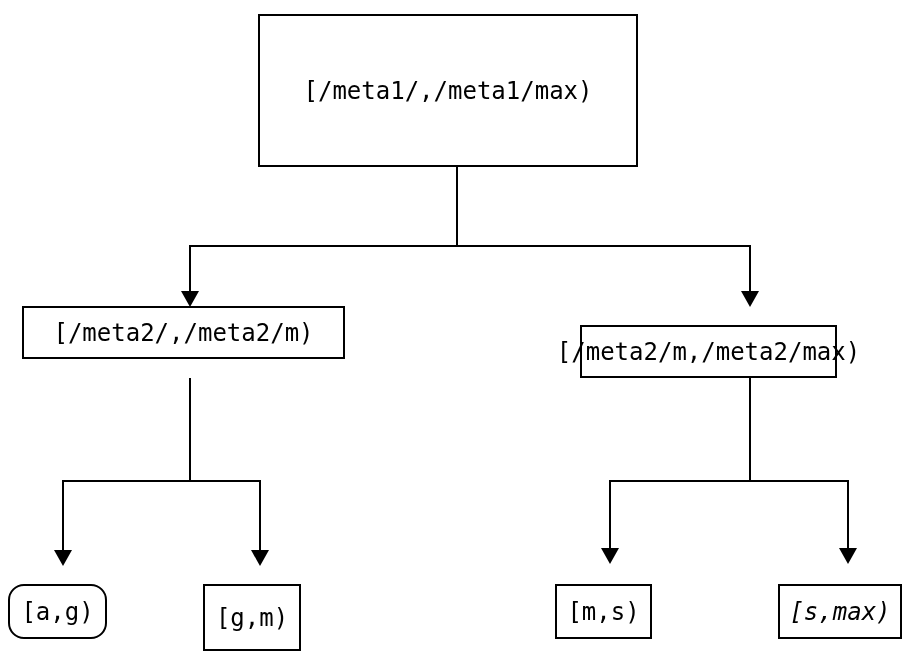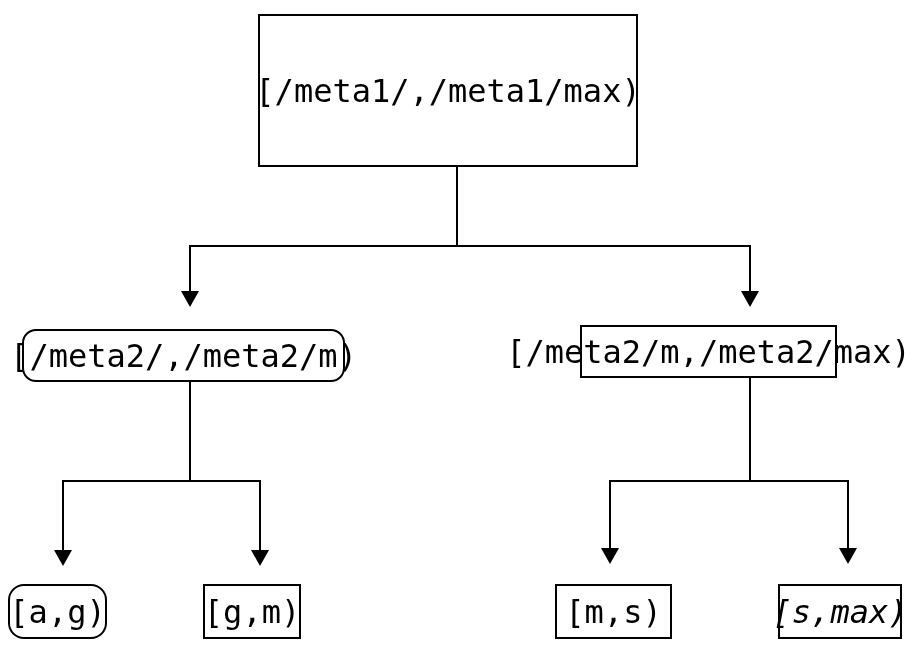"[/meta1/,/meta1/max)" .node { font-size: 32px -> 24px }
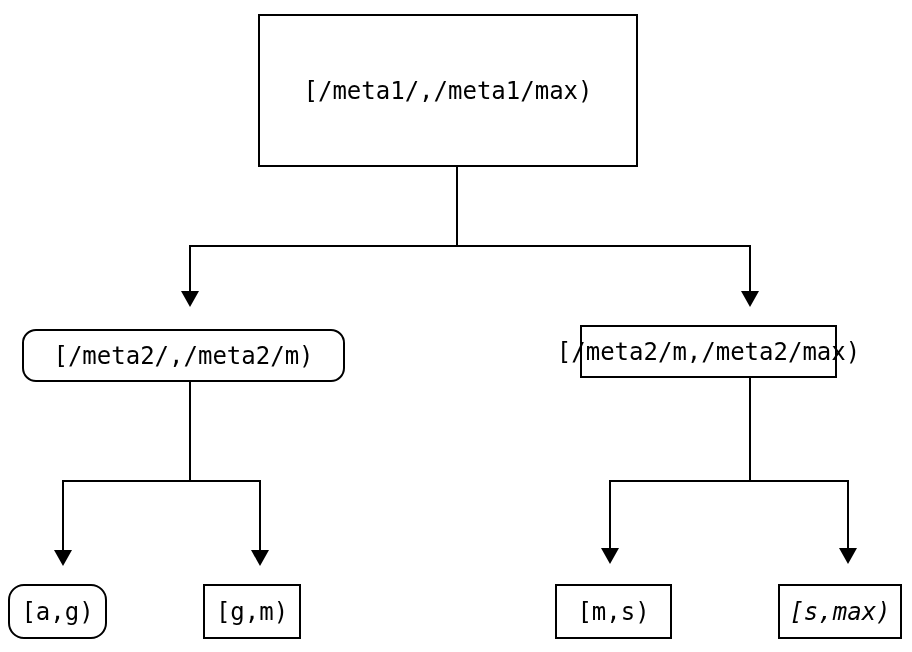"[/meta2/,/meta2/m)" #node-meta2-lo { border-radius: 14px -> none; top: 329px -> 306px }
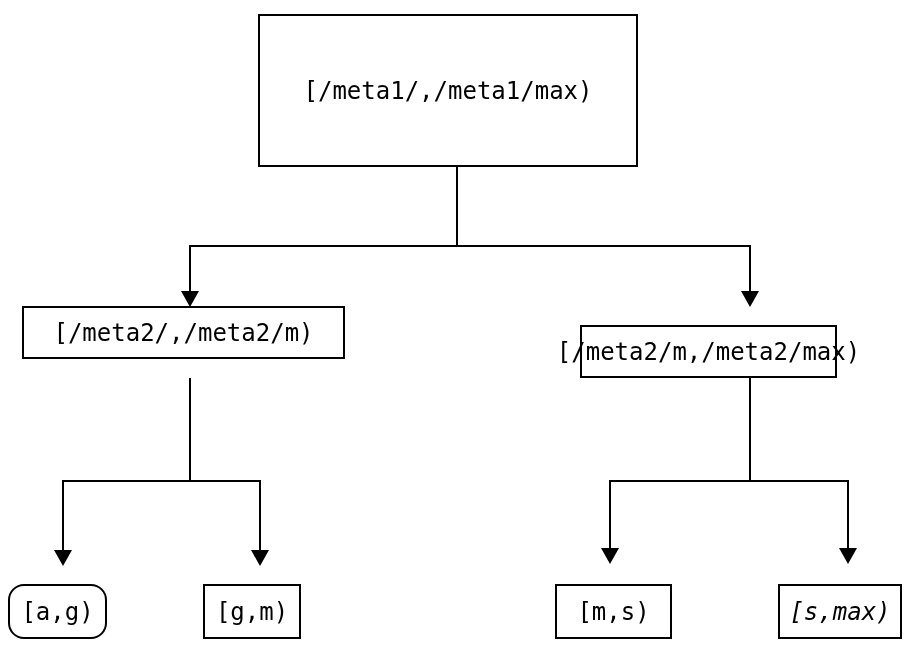"[g,m)" #node-leaf-gm { height: 55px -> 67px }
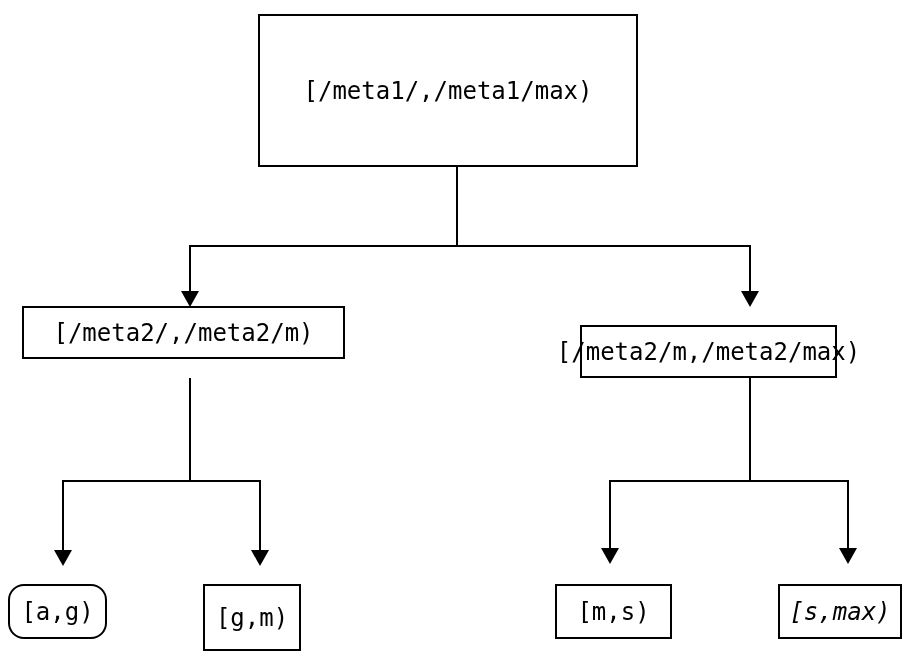"[m,s)" #node-leaf-ms { width: 117px -> 97px }
